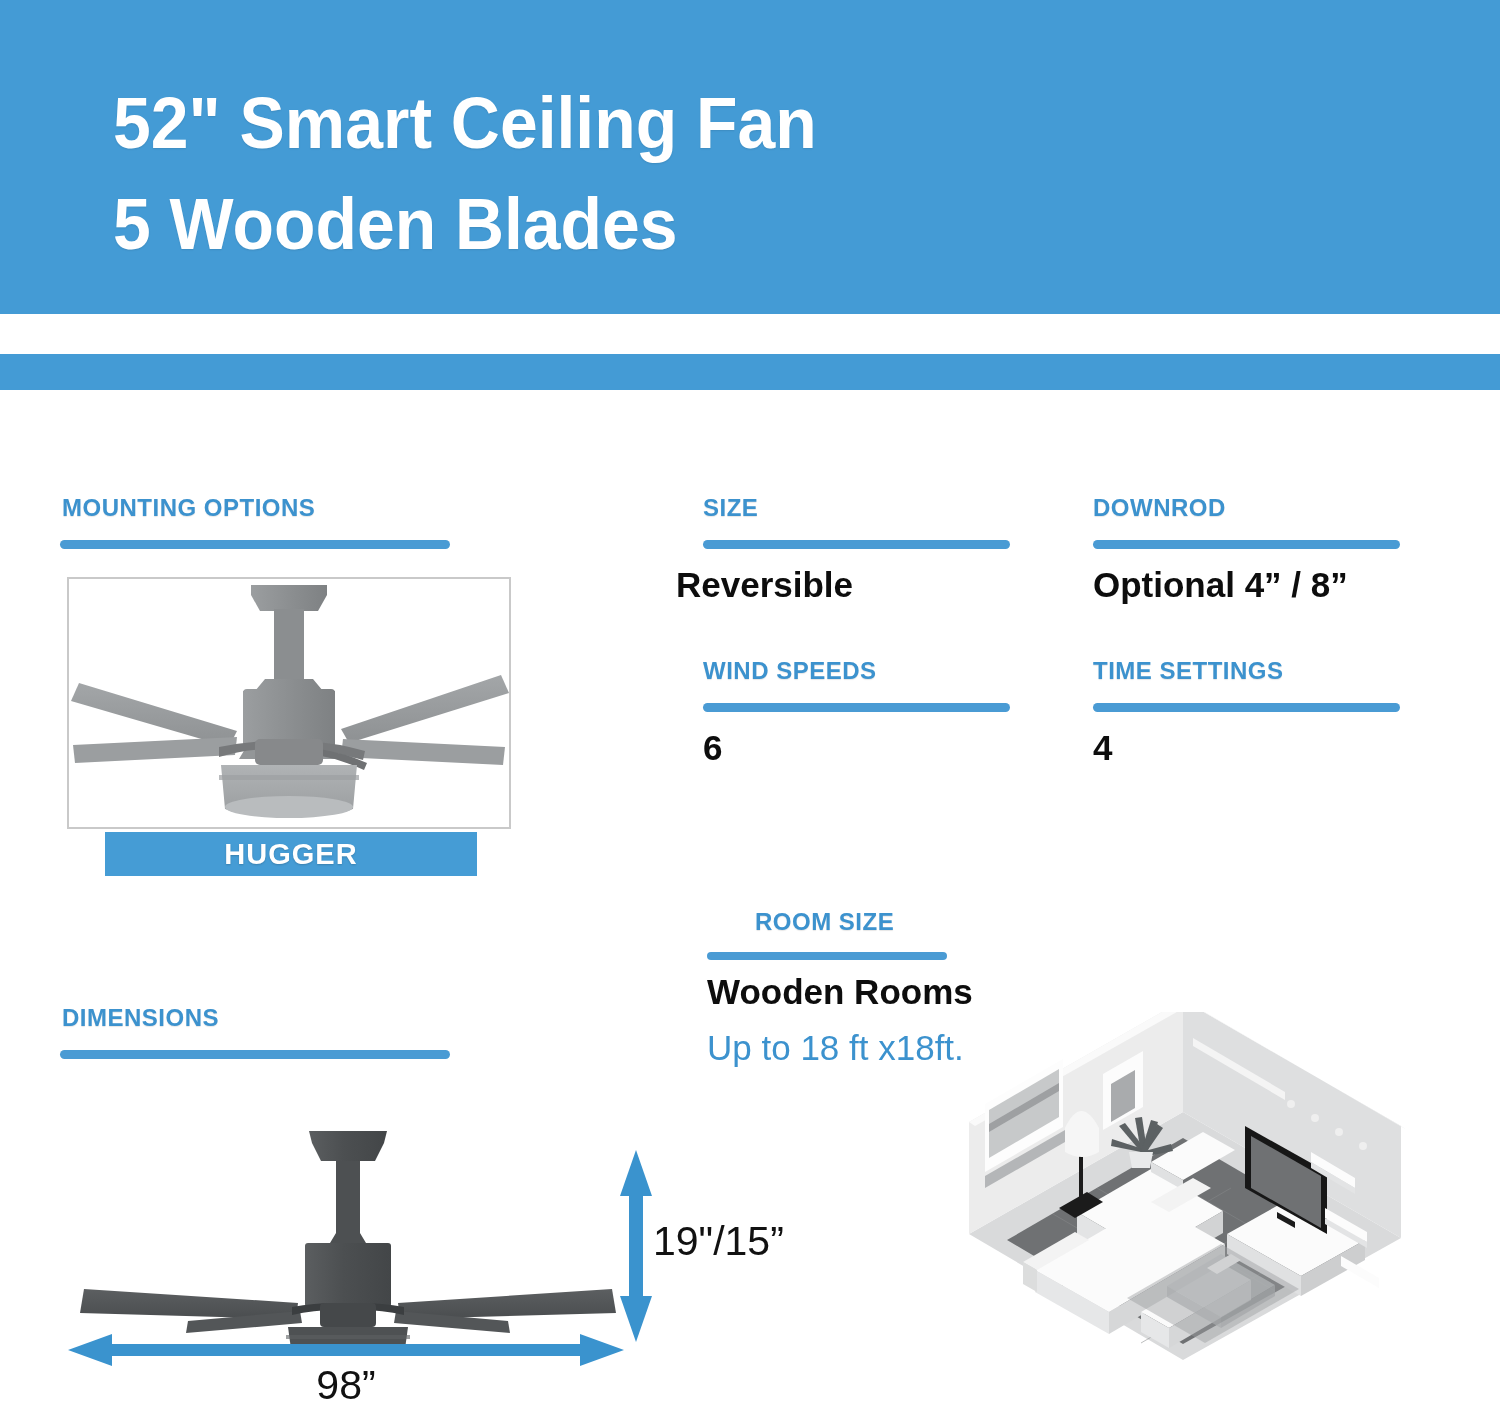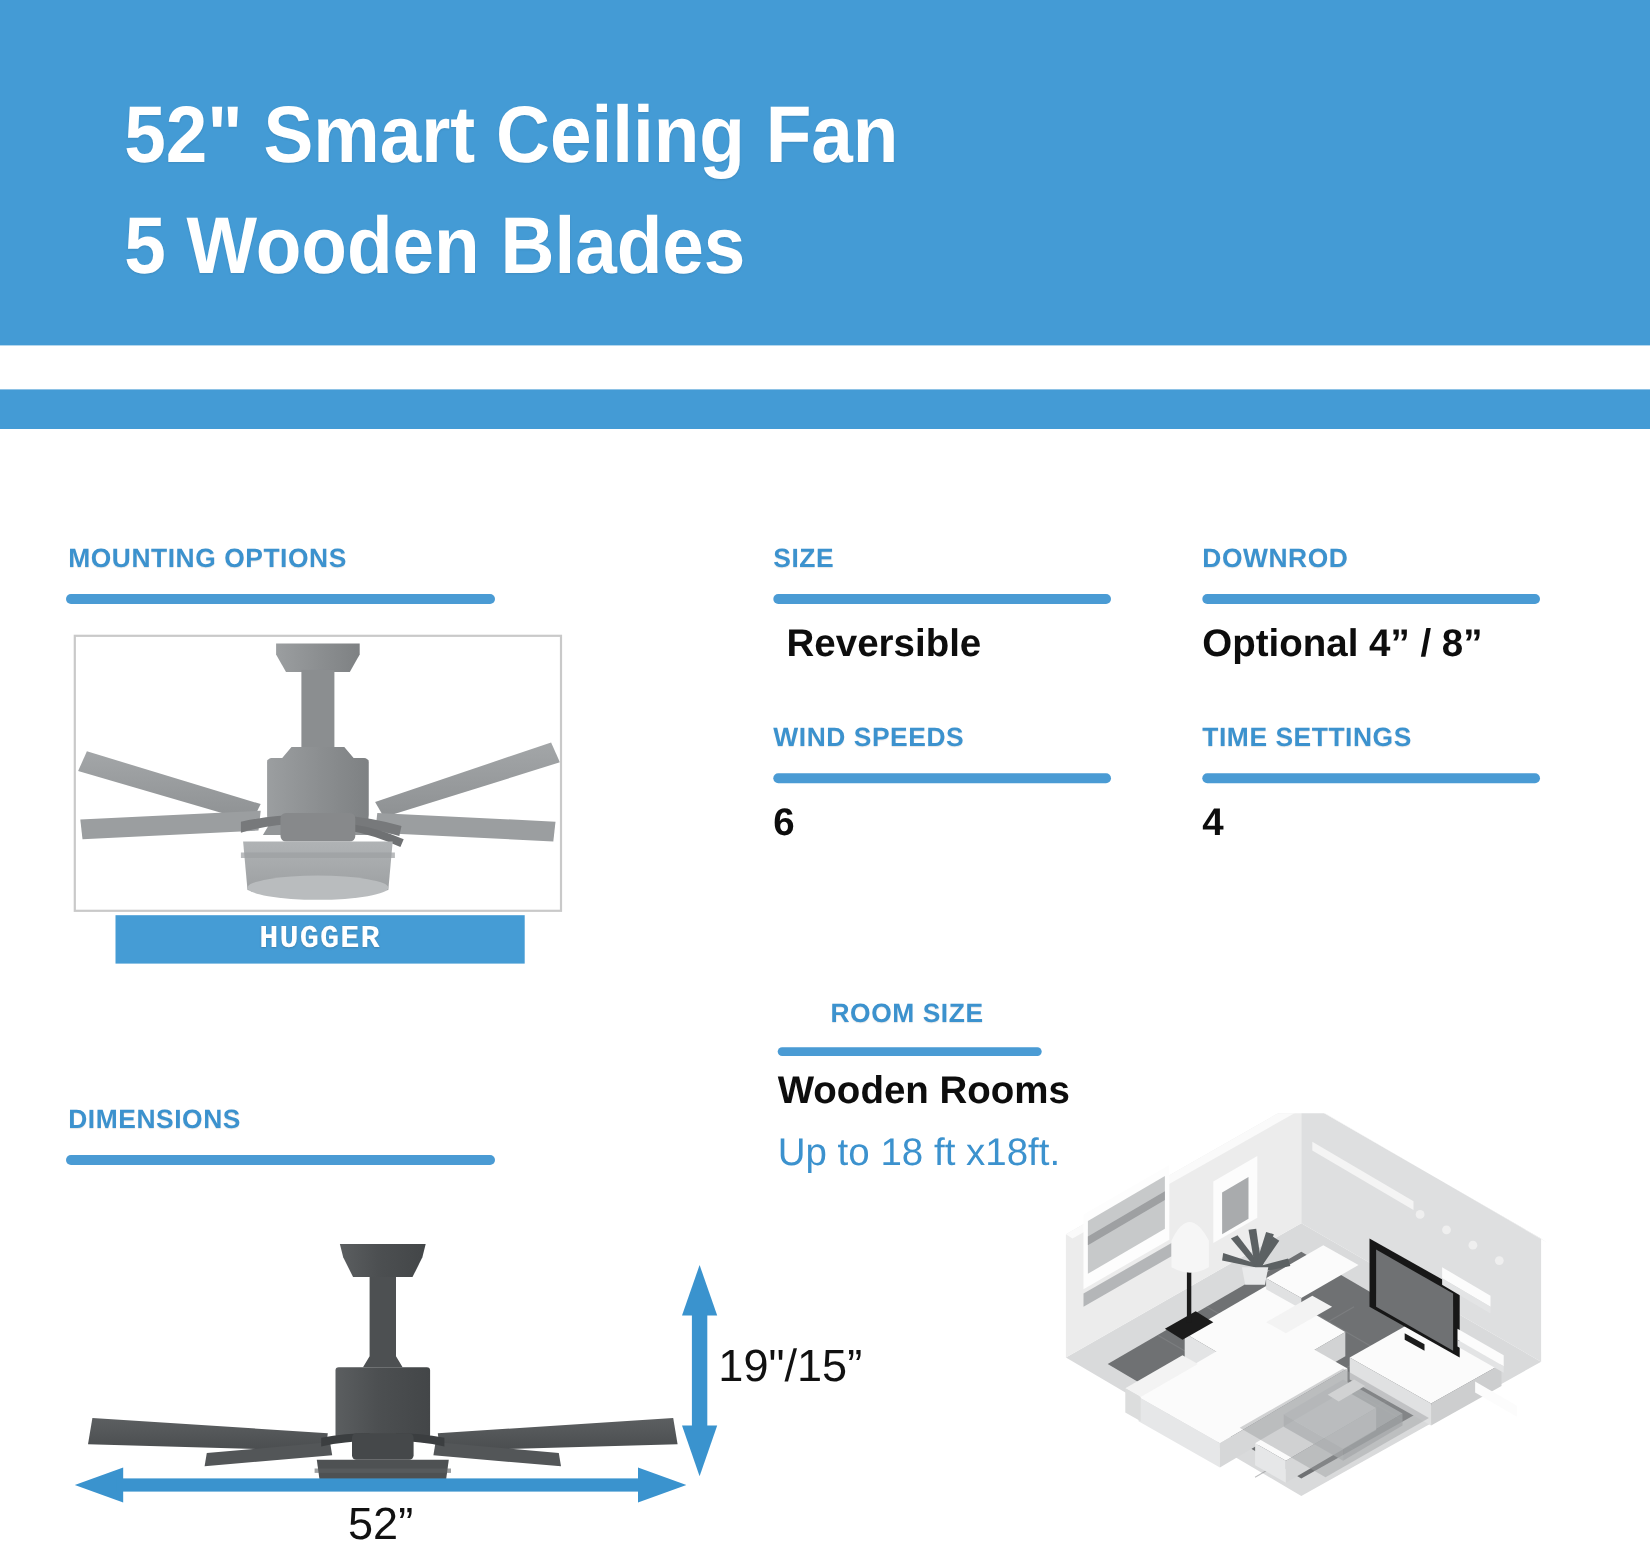"Reversible" #spec-motor-val { left: 715px -> 676px }
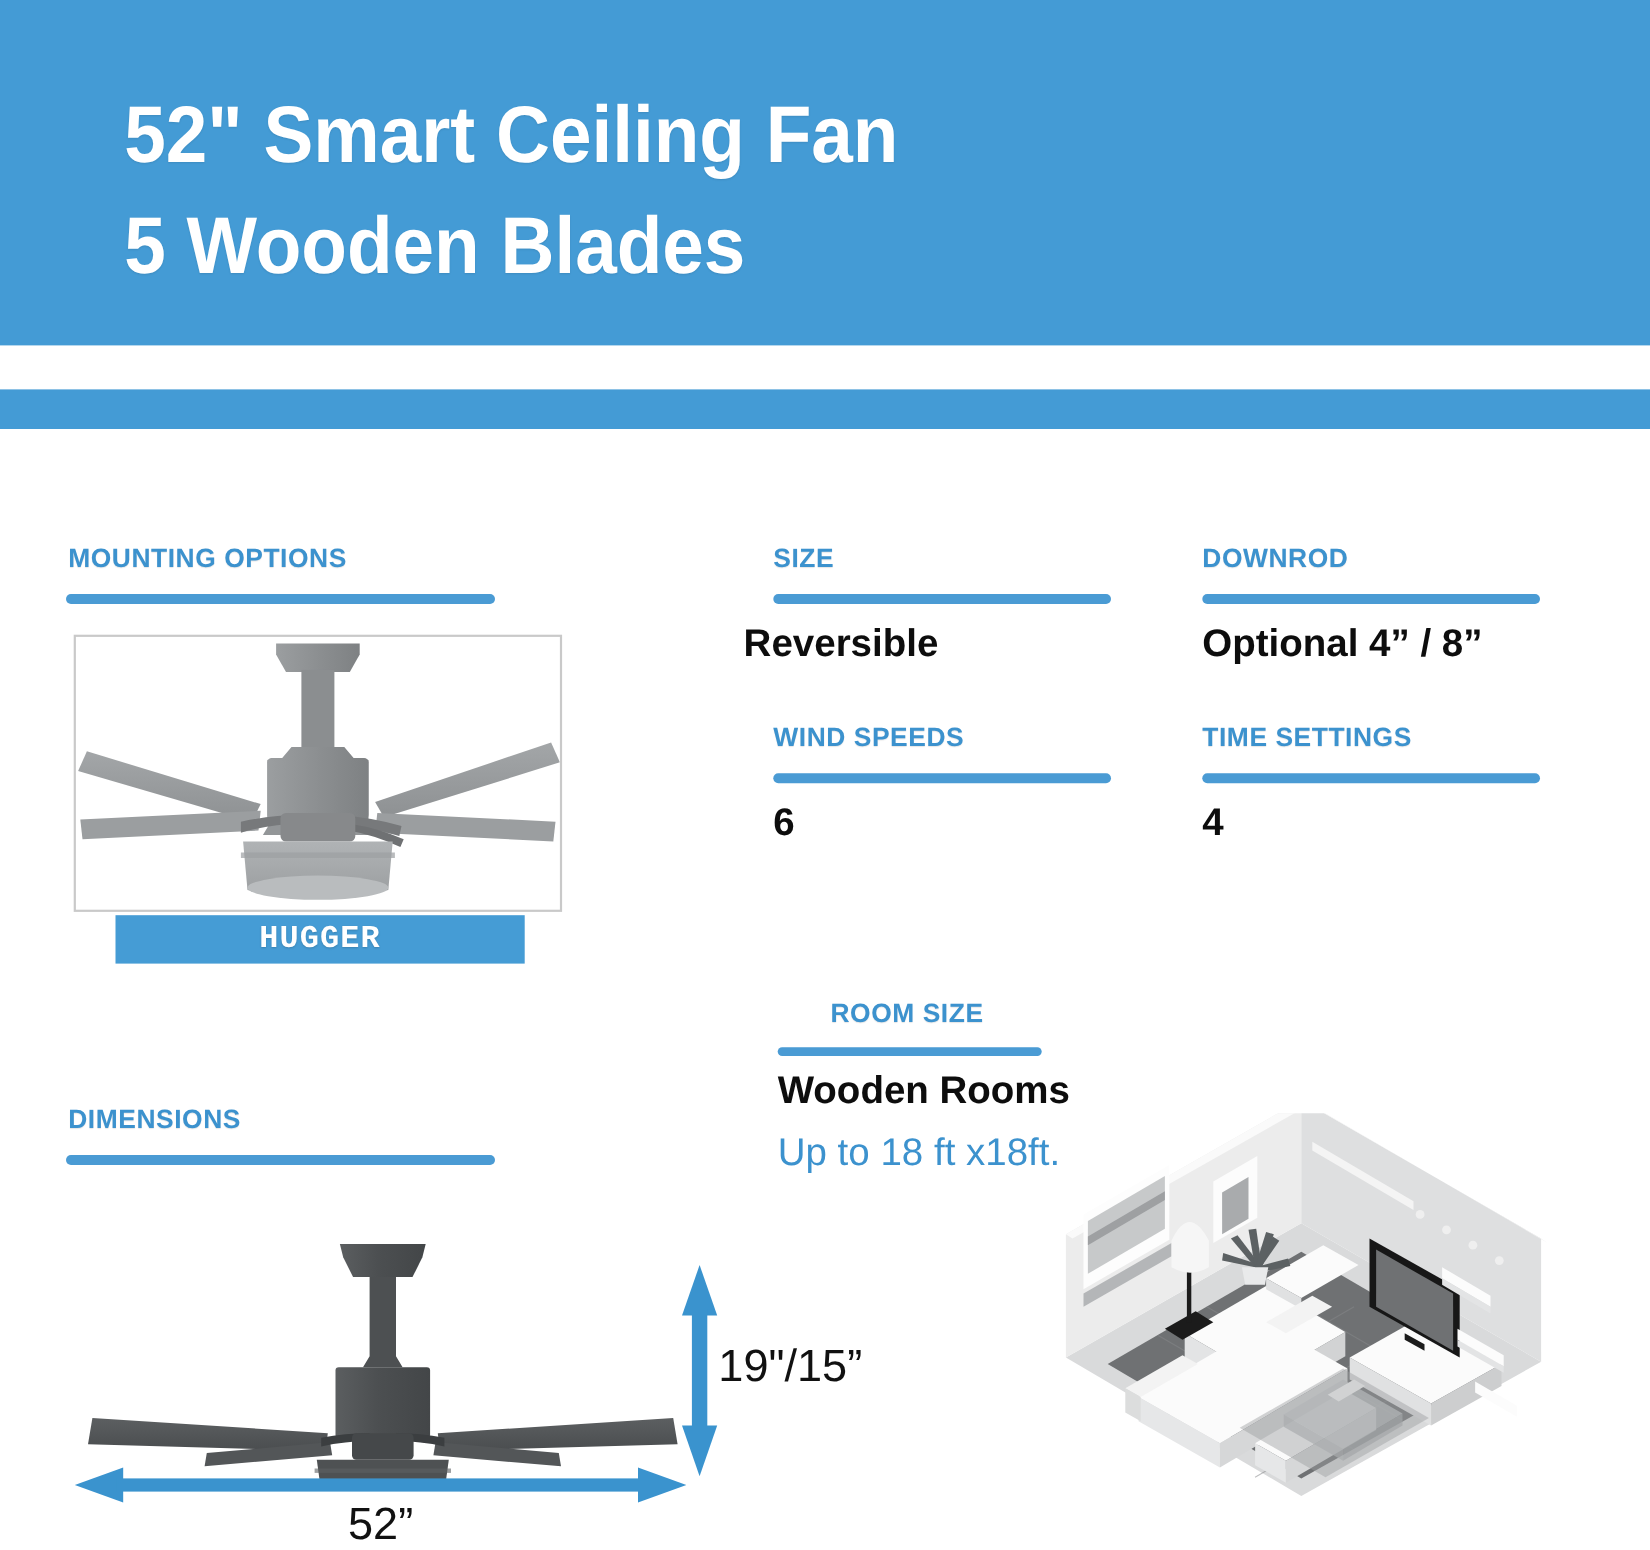"HUGGER" #hugger-label { font-family: Liberation Mono, monospace -> none }
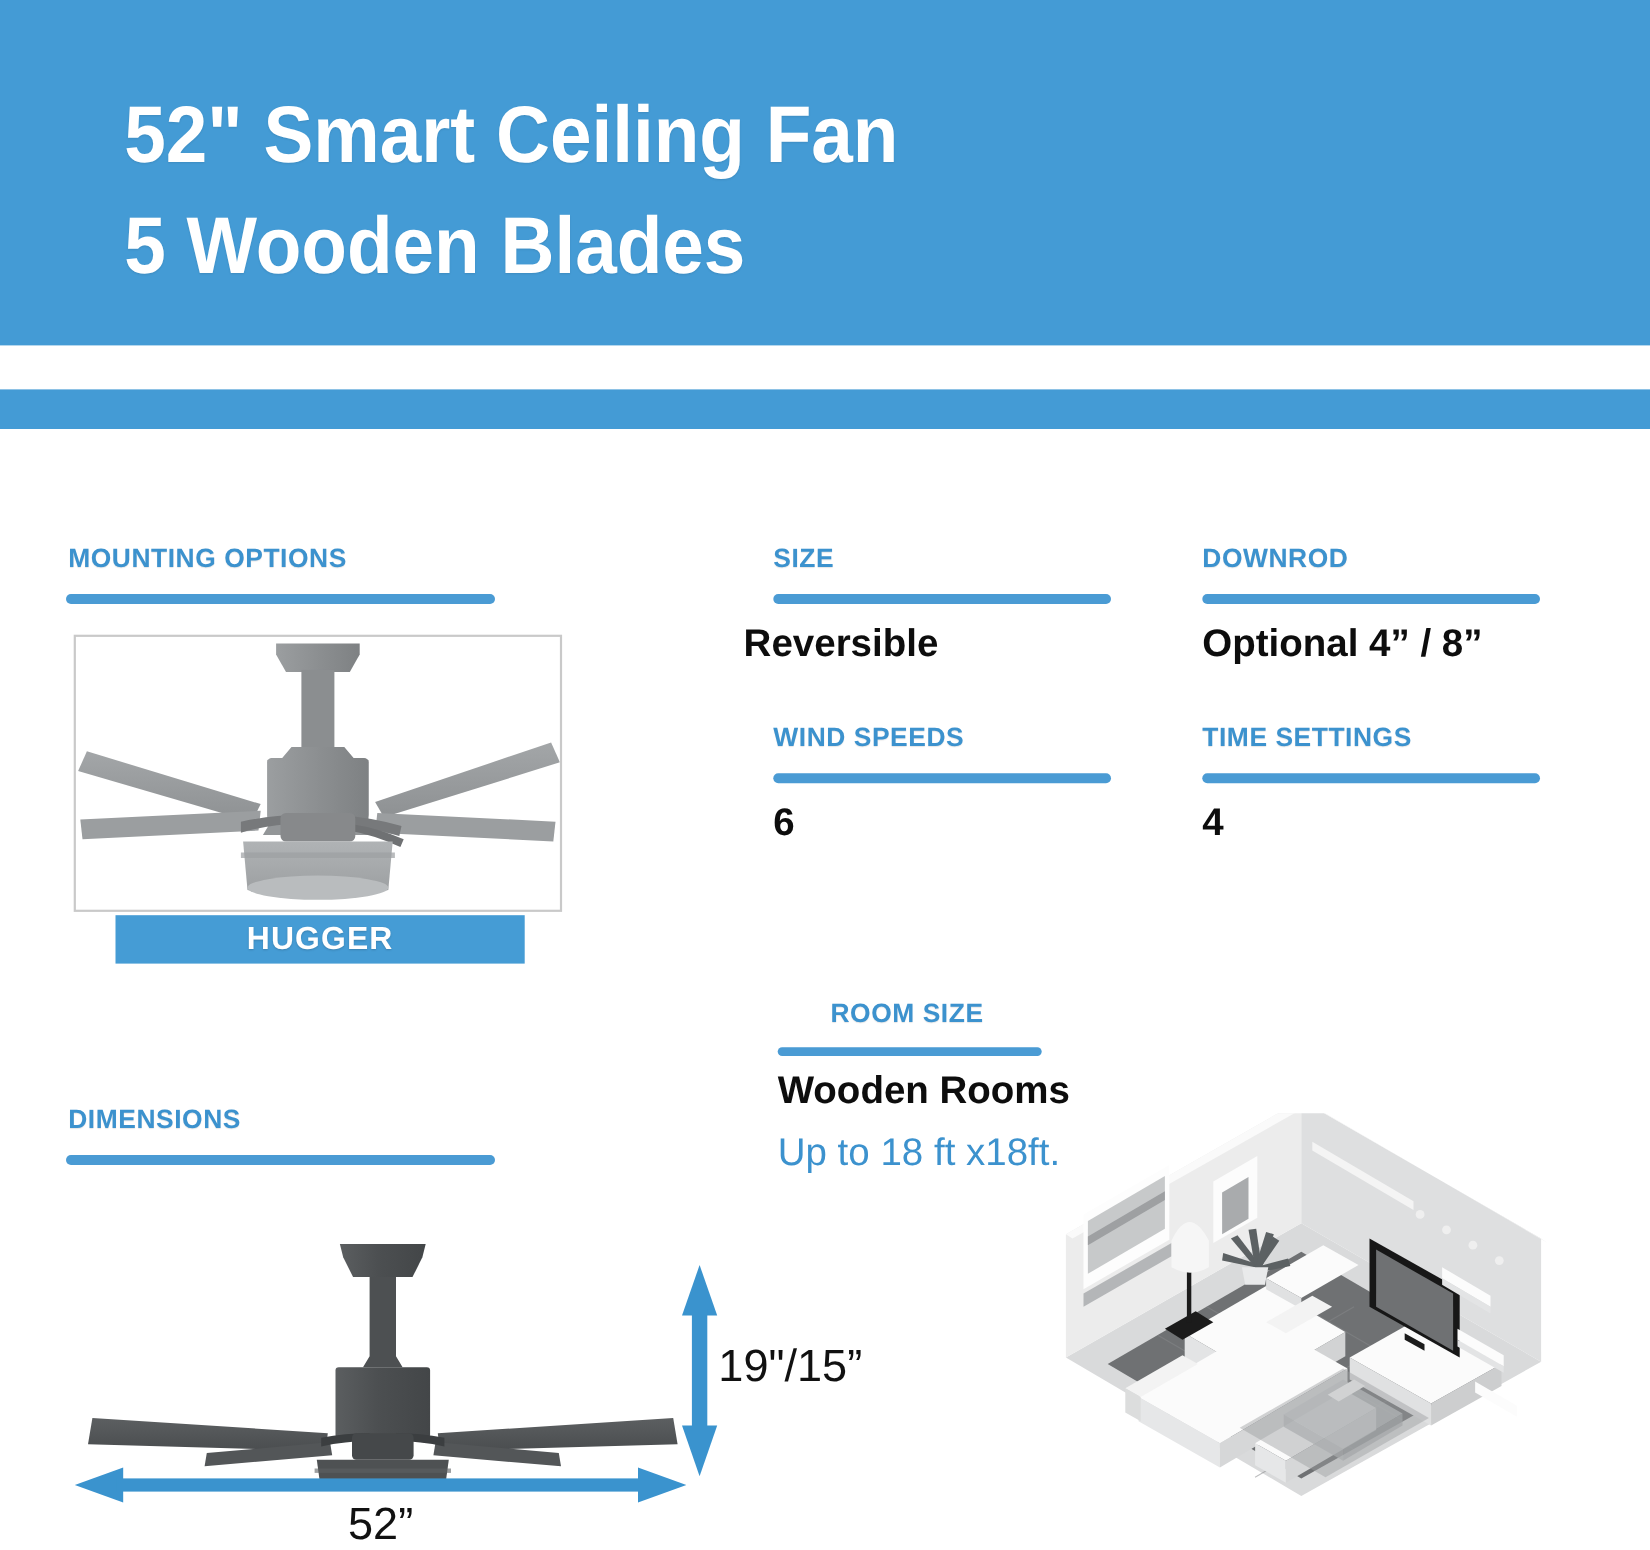"52”" div.abs { text: 52 -> 98 }
